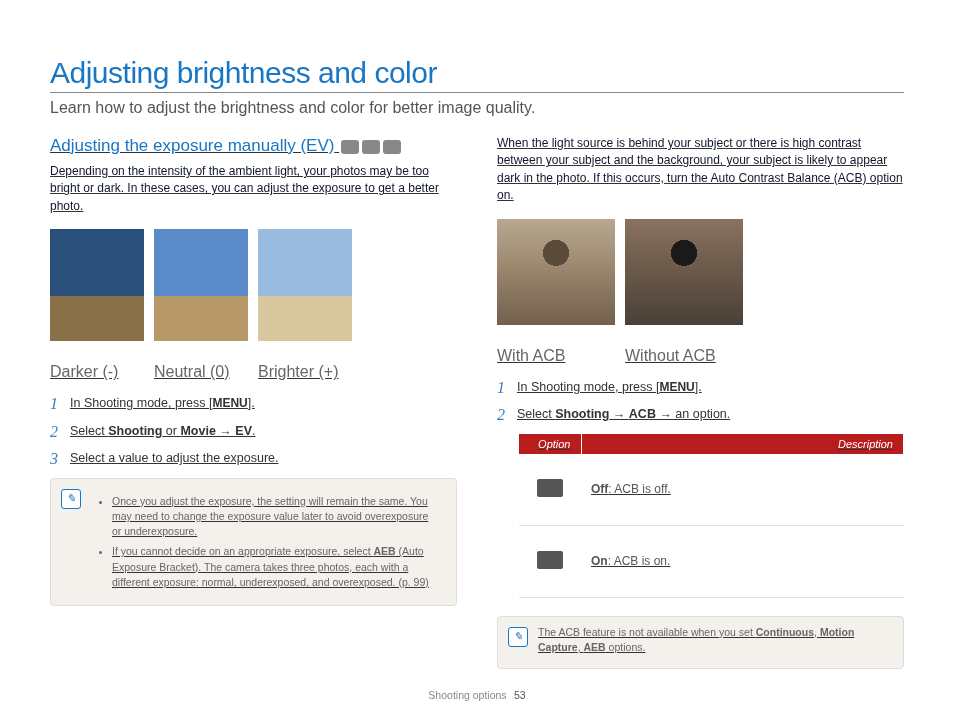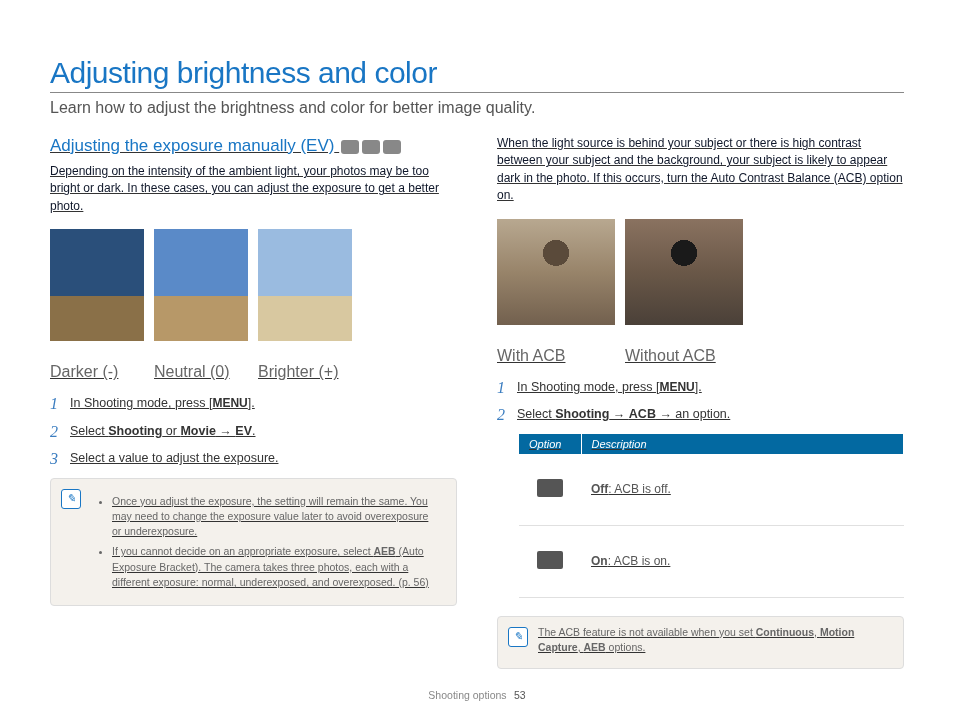"Option" .opt-table th { background: #0369a1 -> #b91c1c; text-align: left -> right }
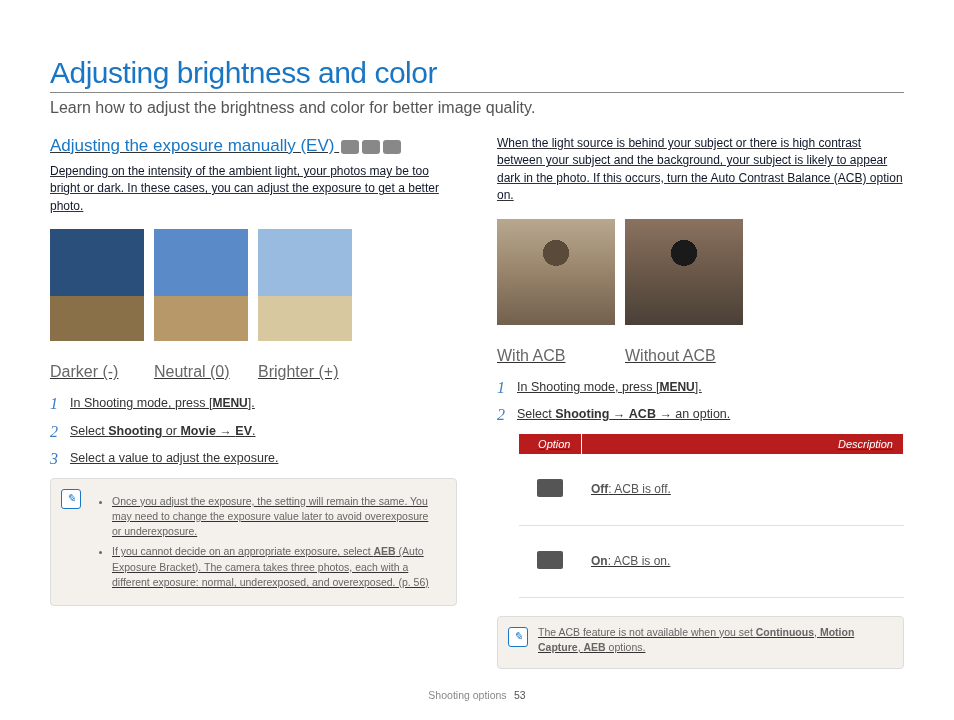"(Auto Exposure Bracket). The camera" span { text: 56 -> 99 }
